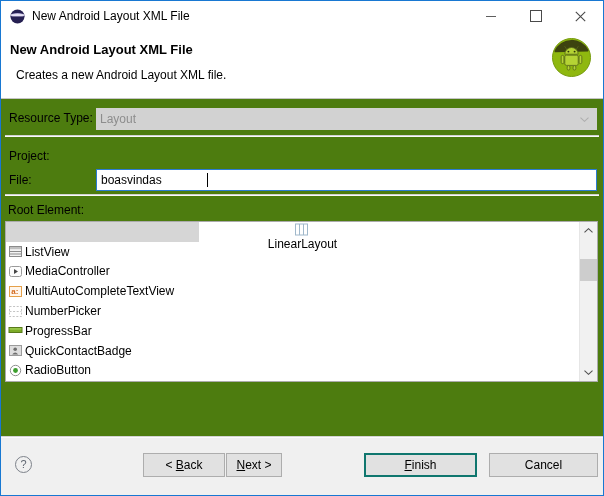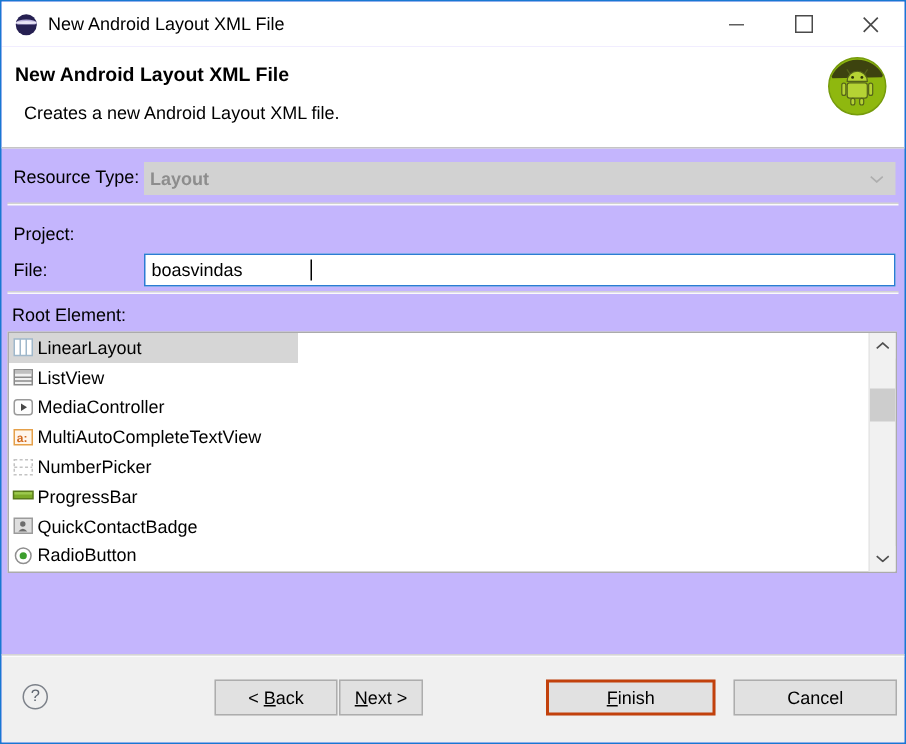"New Android Layout XML File" .window { background: #c4b5fd -> #4d7c0f }
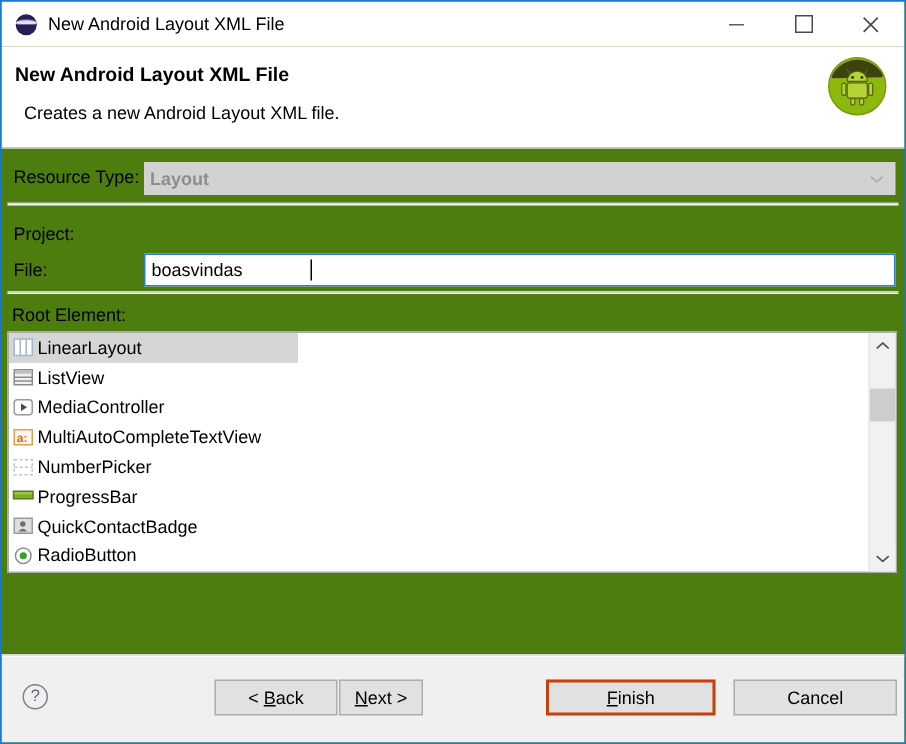"Layout" div.combo { font-weight: bold -> none }
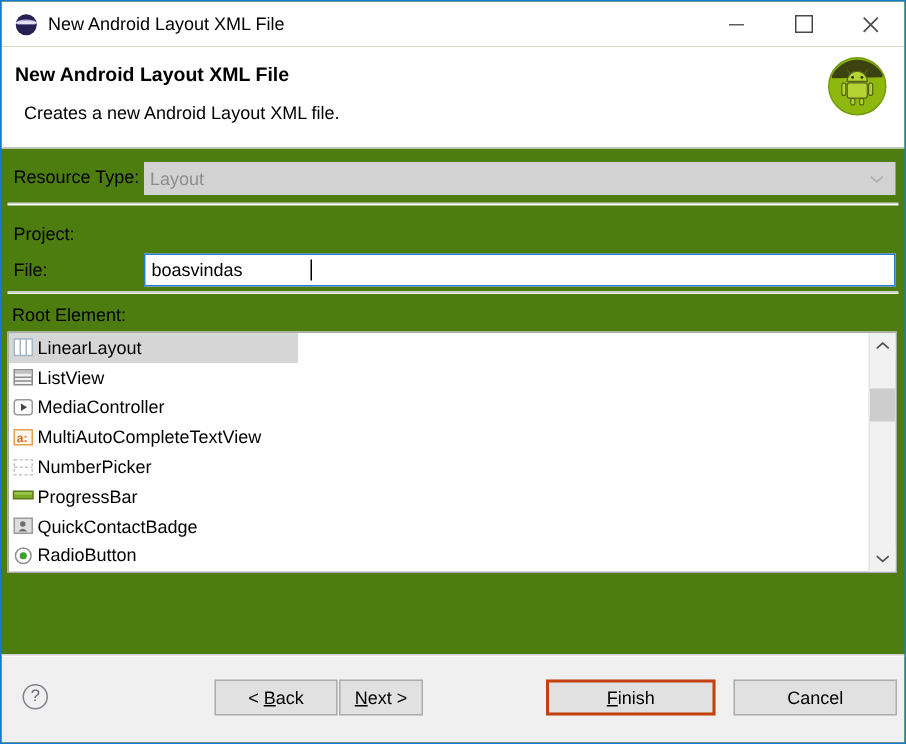"LinearLayout" .list-item.selected { flex-direction: none -> column }
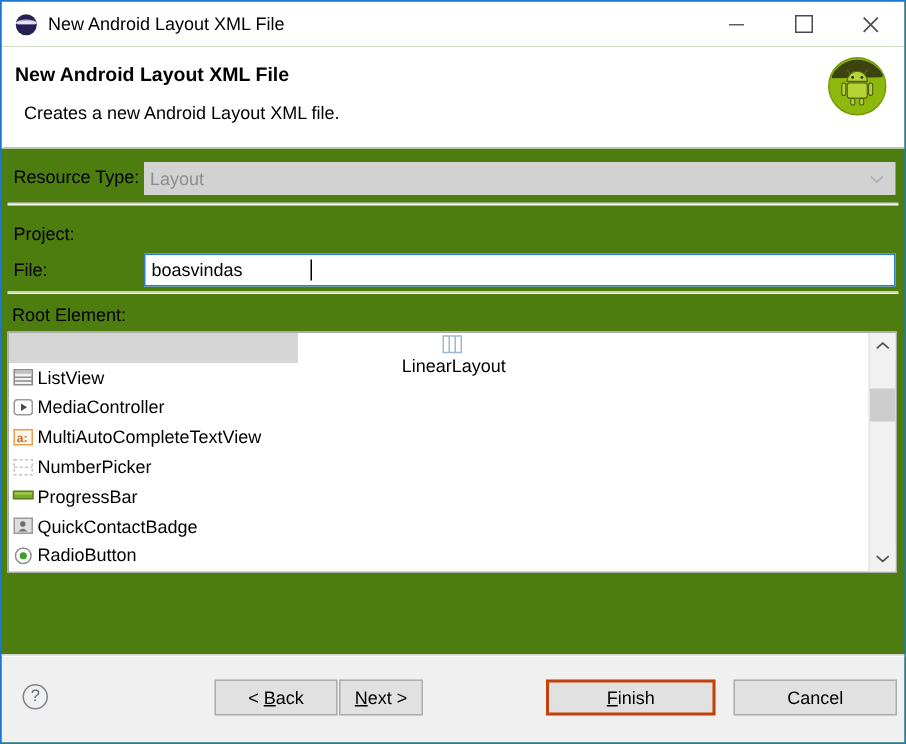"Finish" .btn-finish { border: 2px solid #c2410c -> 2px solid #0f766e }
